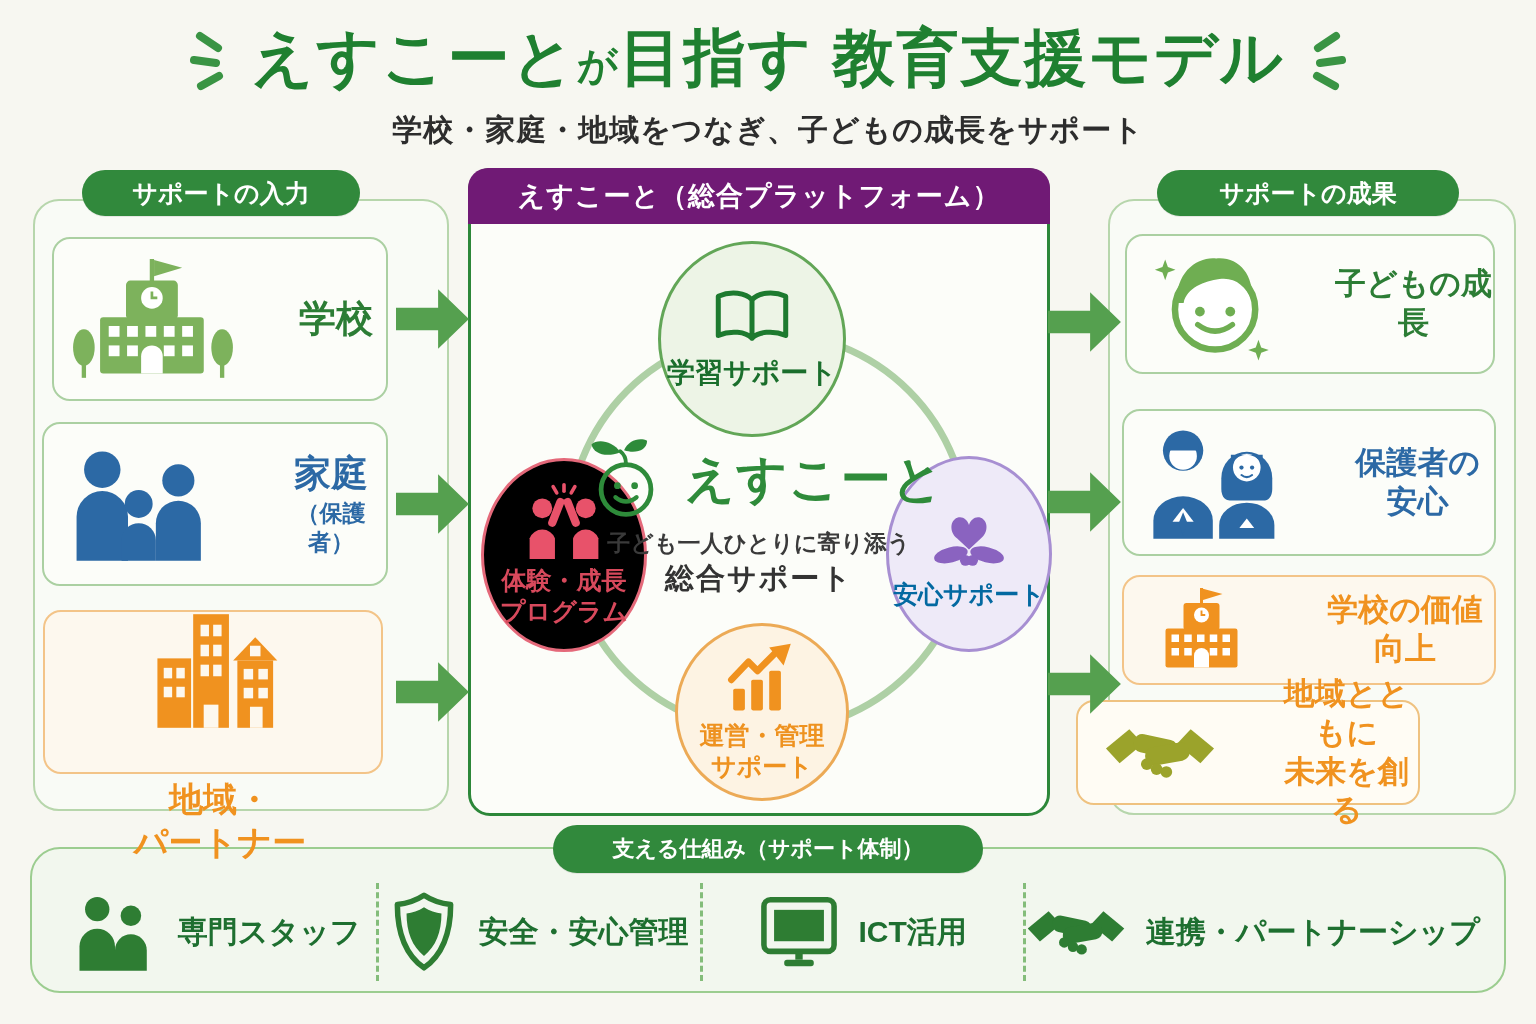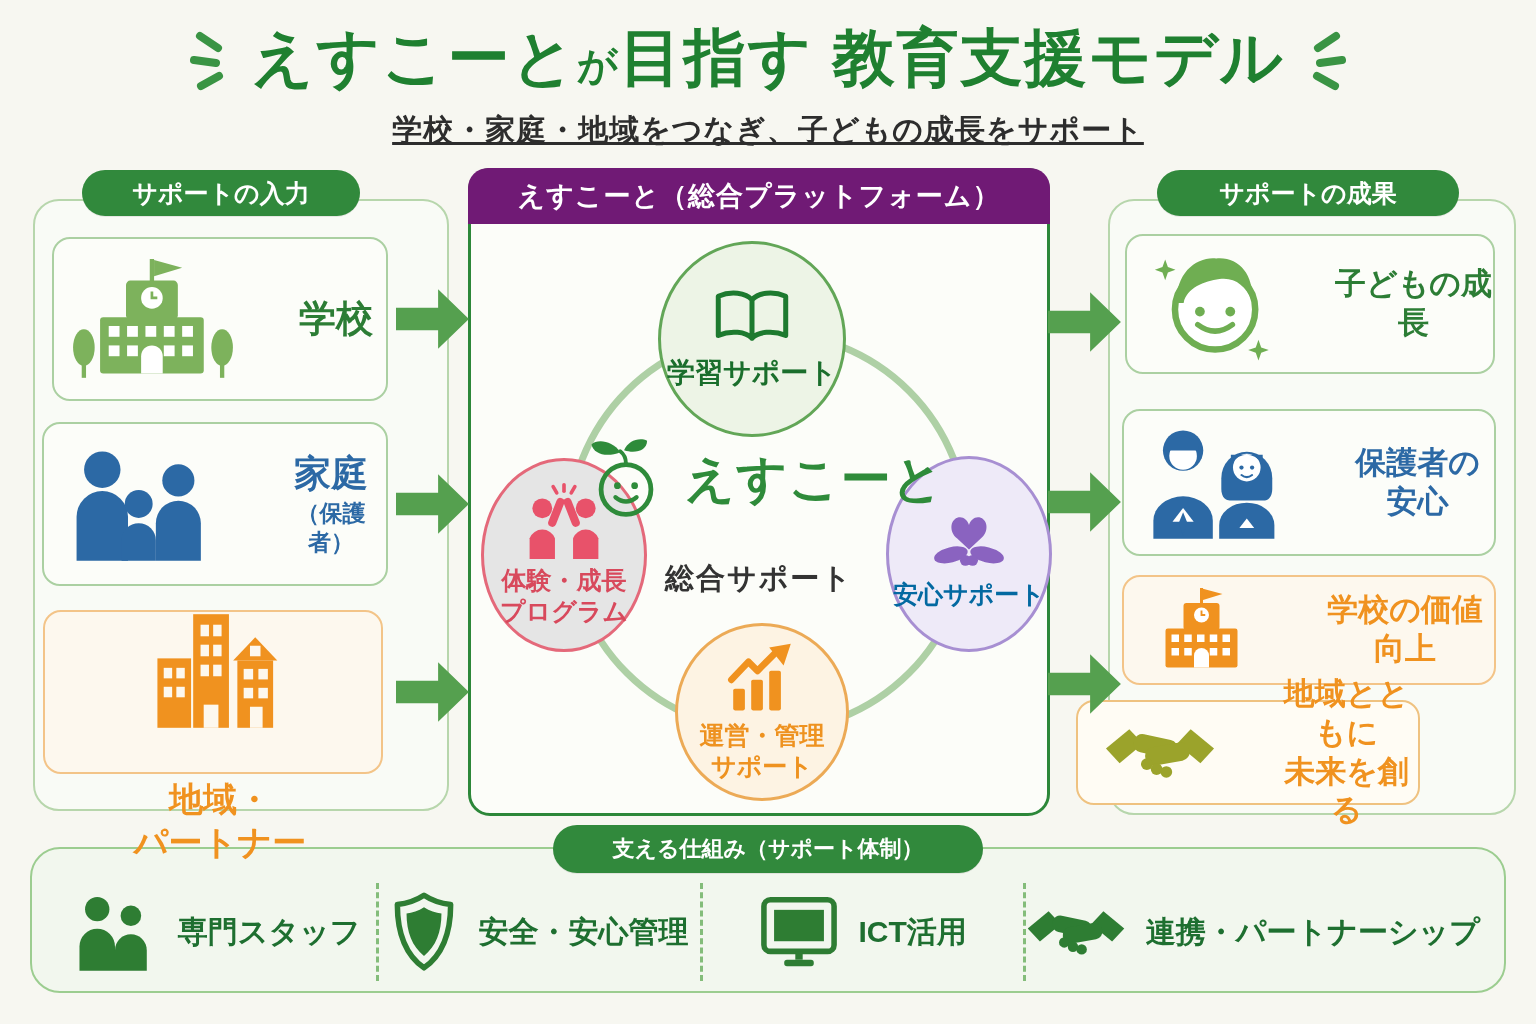"学校・家庭・地域をつなぎ、子どもの成長をサポート" .subtitle { text-decoration: underline -> none }
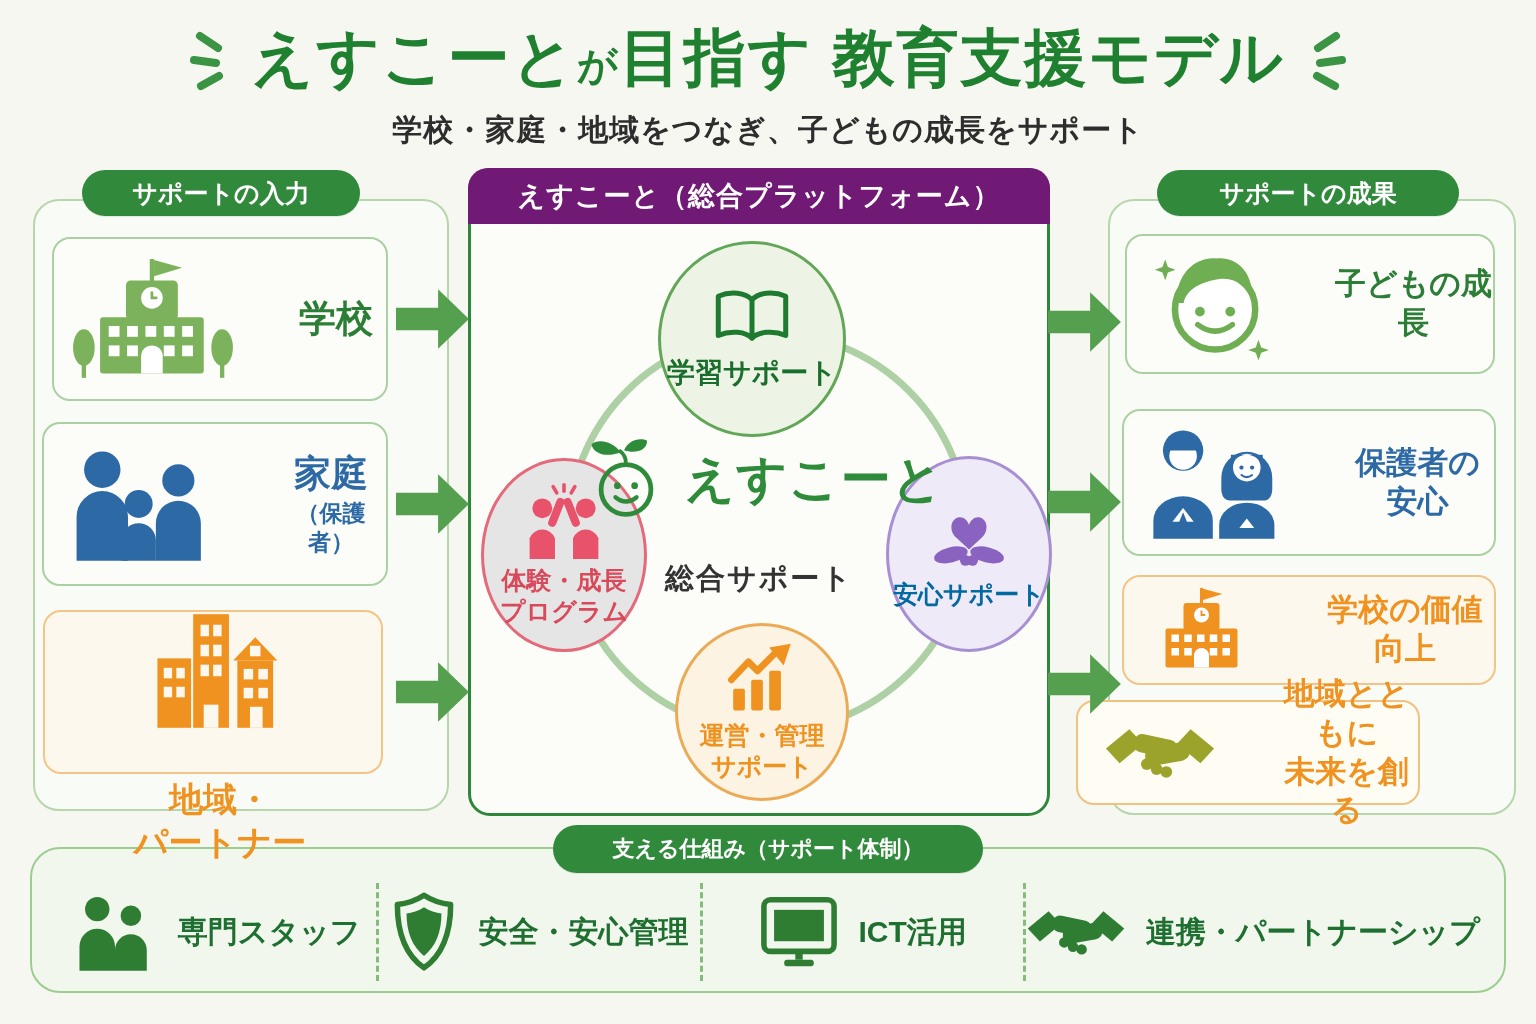"子ども一人ひとりに寄り添う" div.tagline1 { html: none -> <div>子ども一人ひとりに寄り添う</div> }
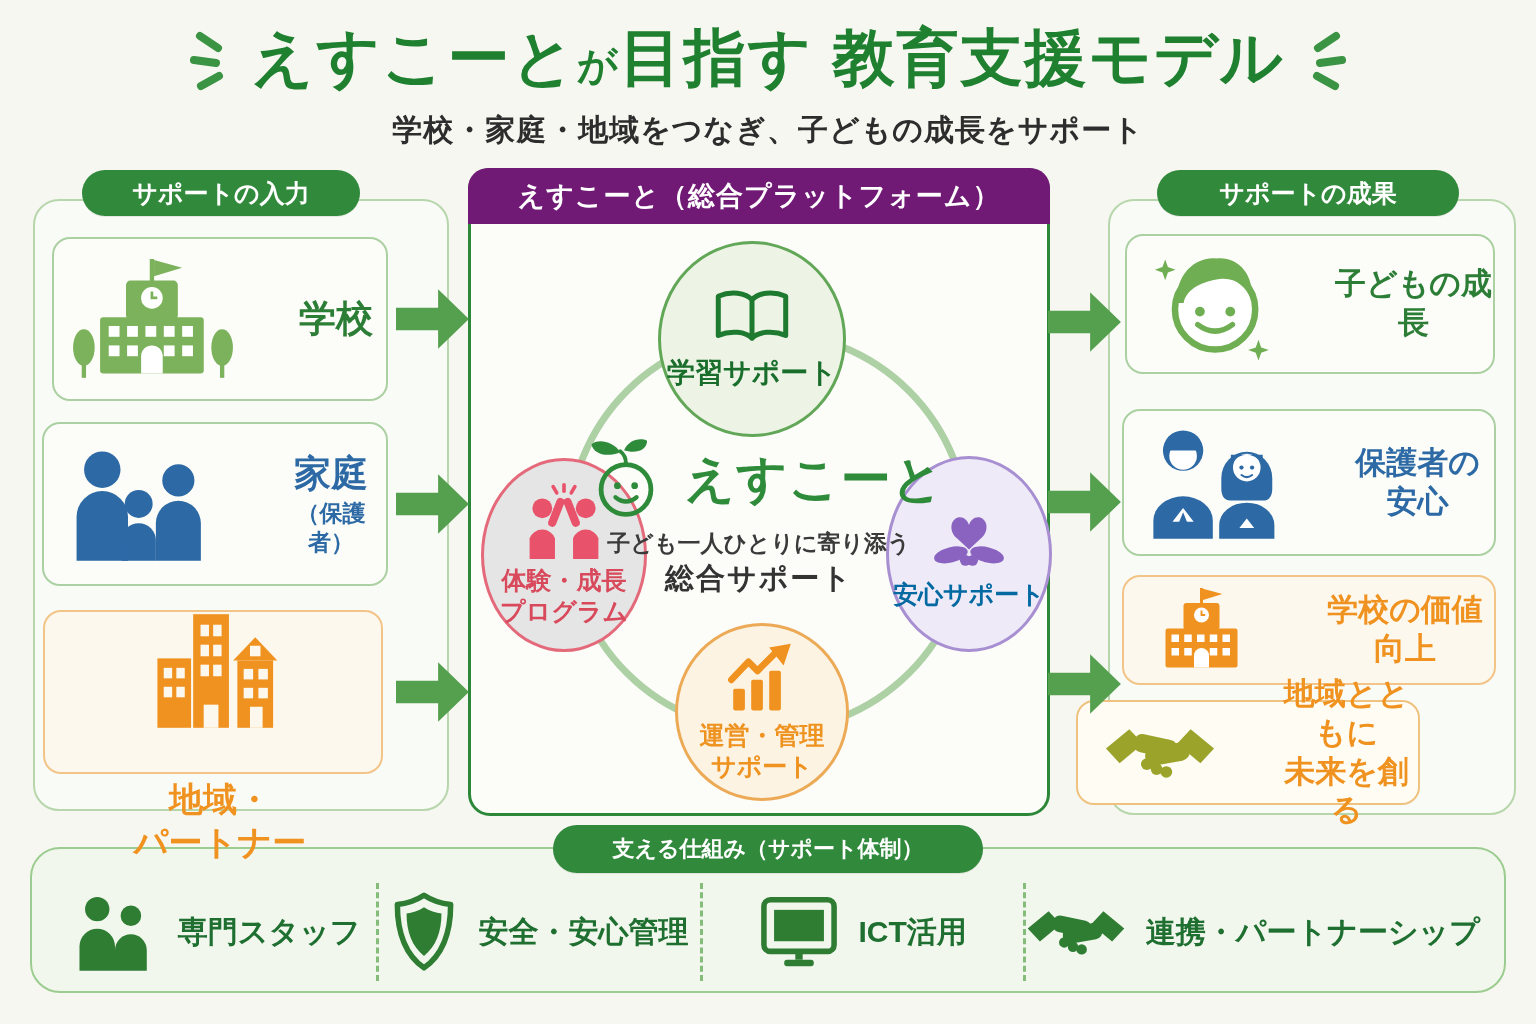"体験・成長" .node-left { background: #e5e5e5 -> #000000 }
